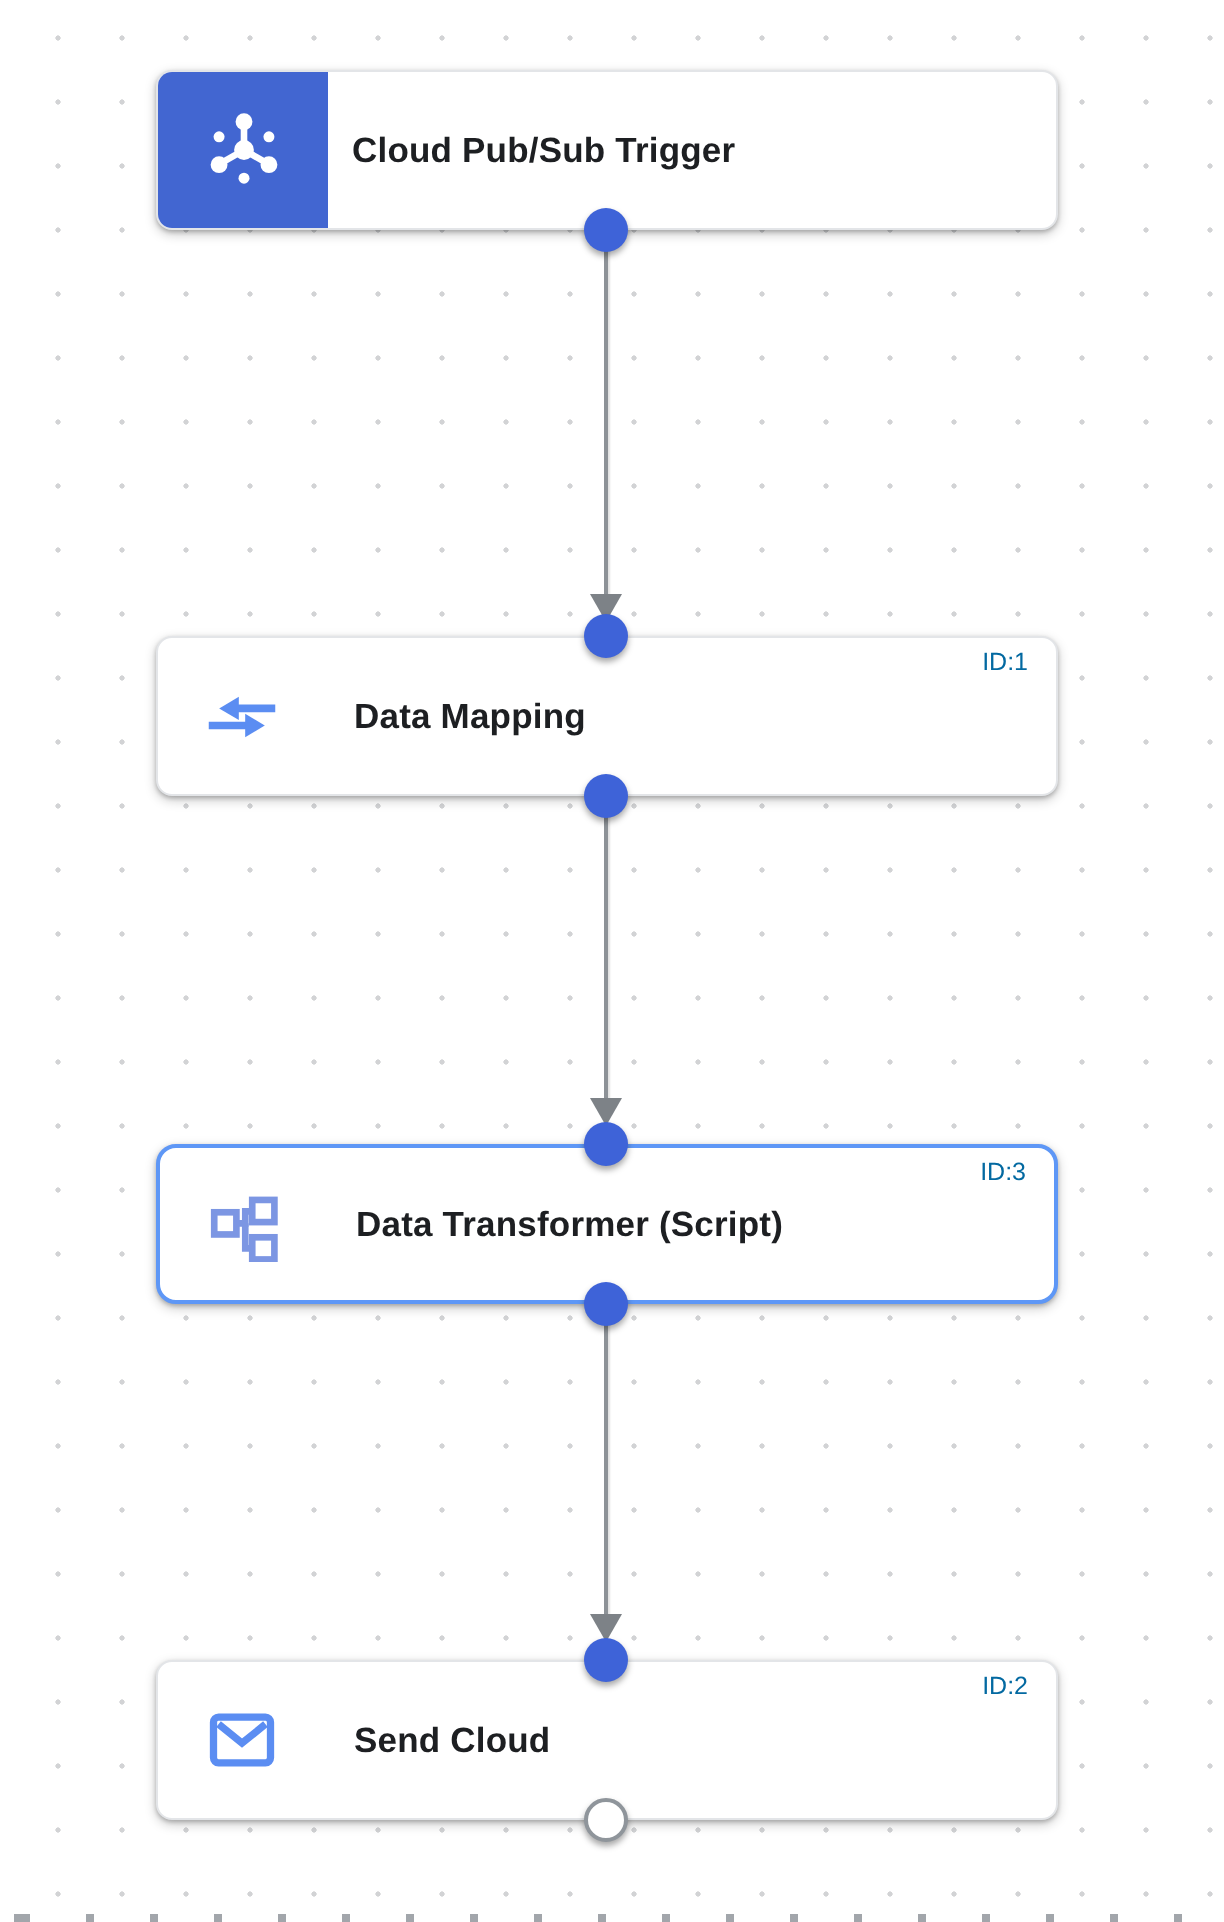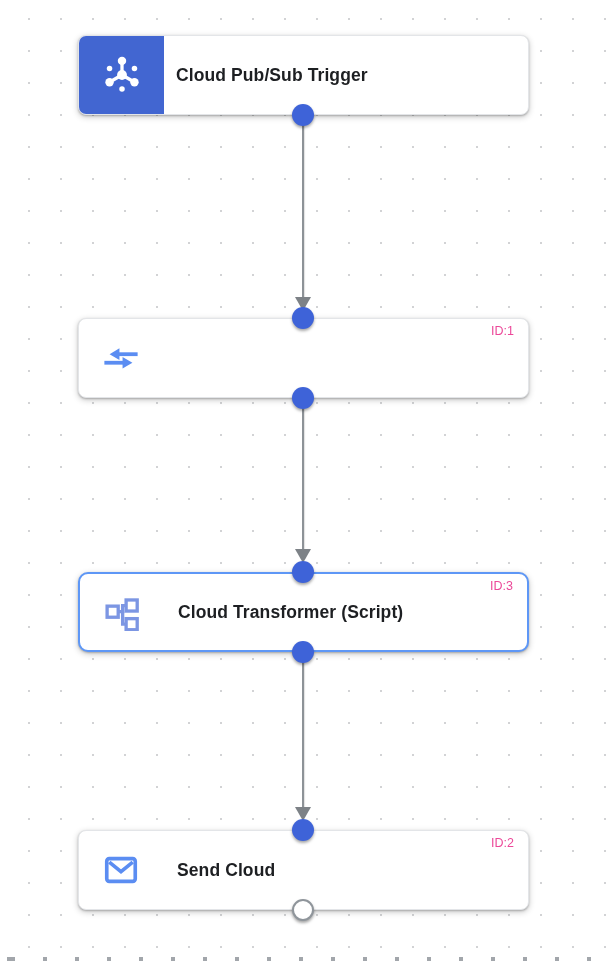"ID:1" .id-badge { color: #ec4899 -> #0369a1 }
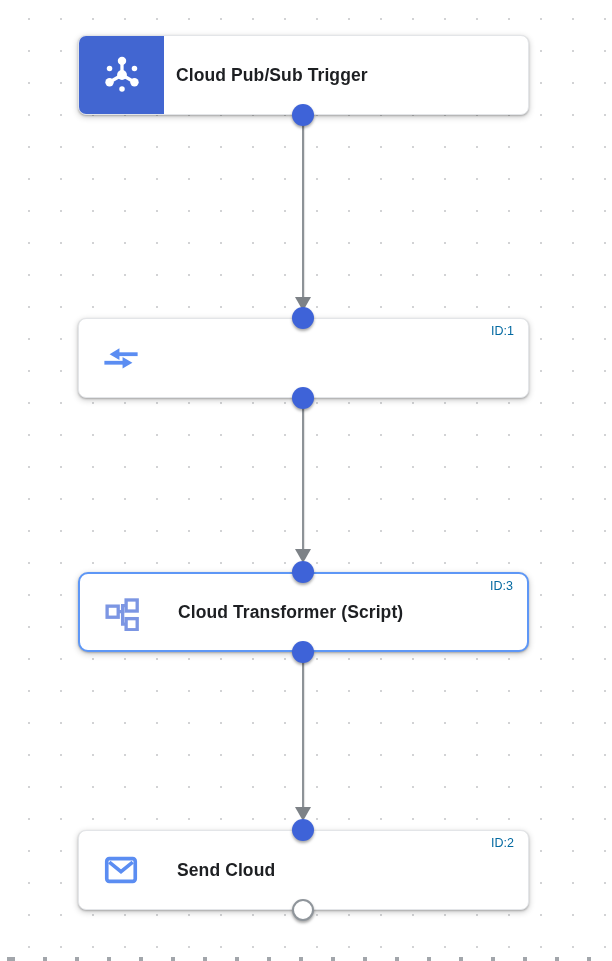"Data Mapping" span.node-title { html: none -> <span>Data Mapping</span> }
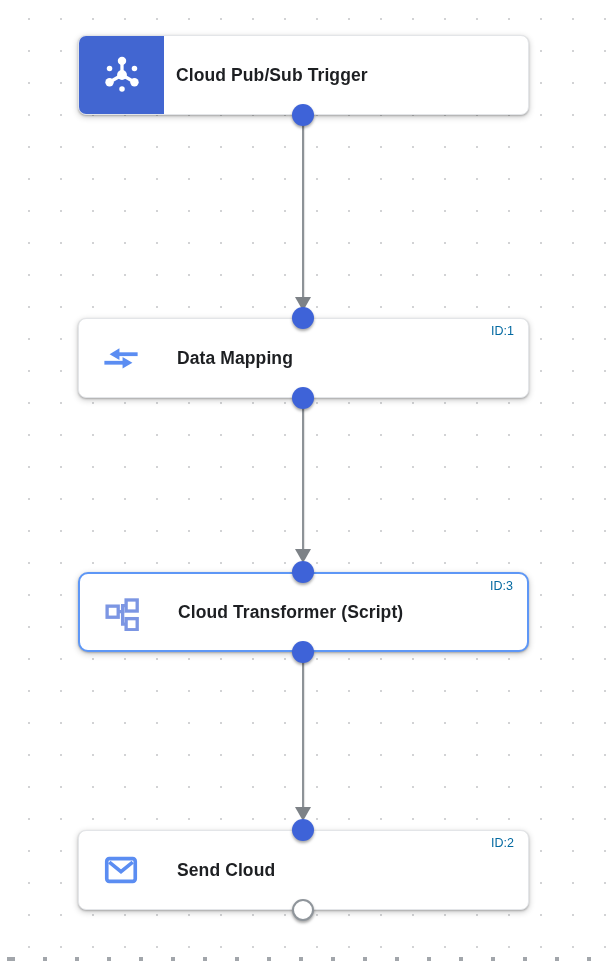"Cloud Transformer (Script)" span.node-title { text: Cloud -> Data }
